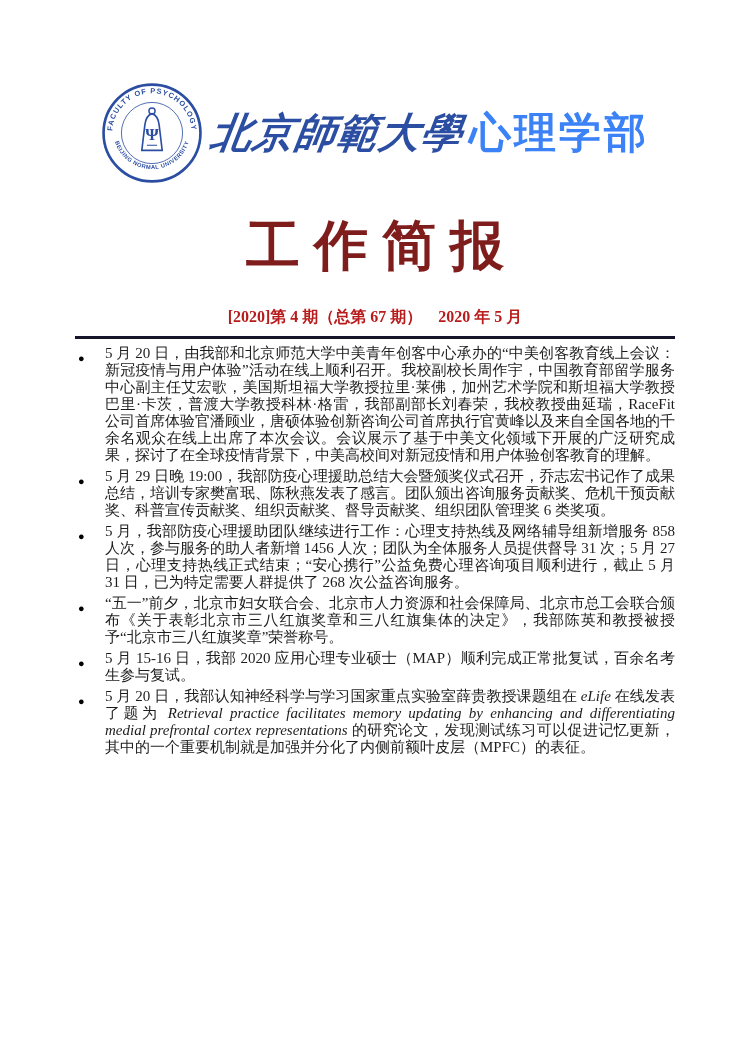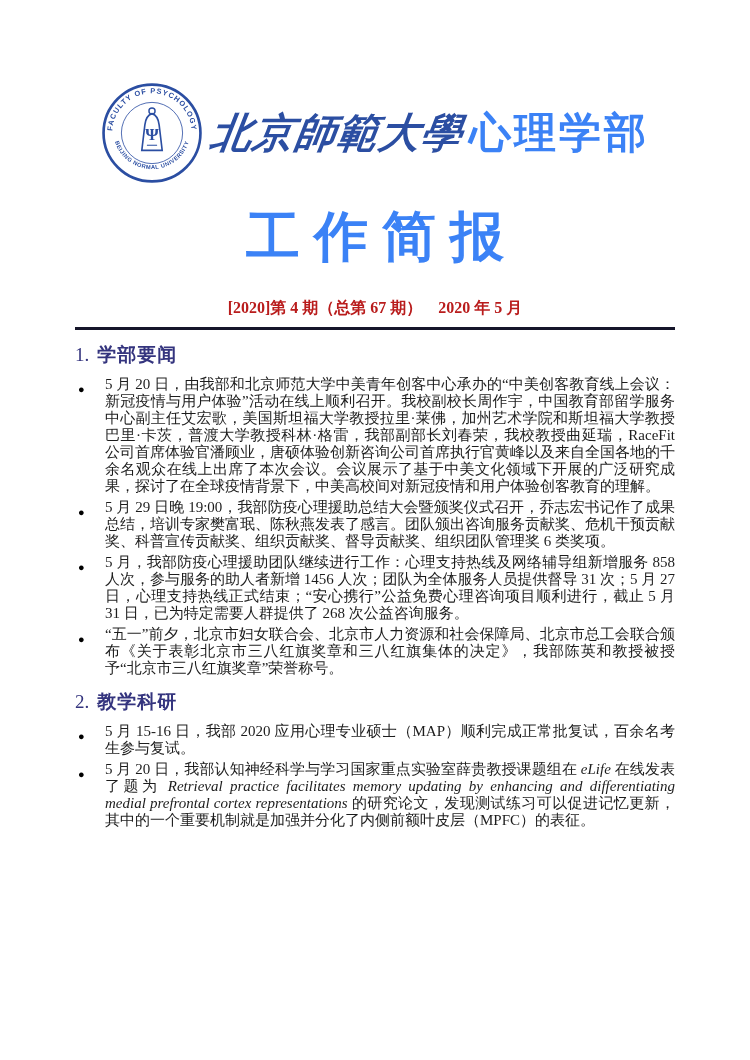"工作简报" .doc-title { color: #3b82f6 -> #7f1d1d; margin-top: 17px -> 26px }
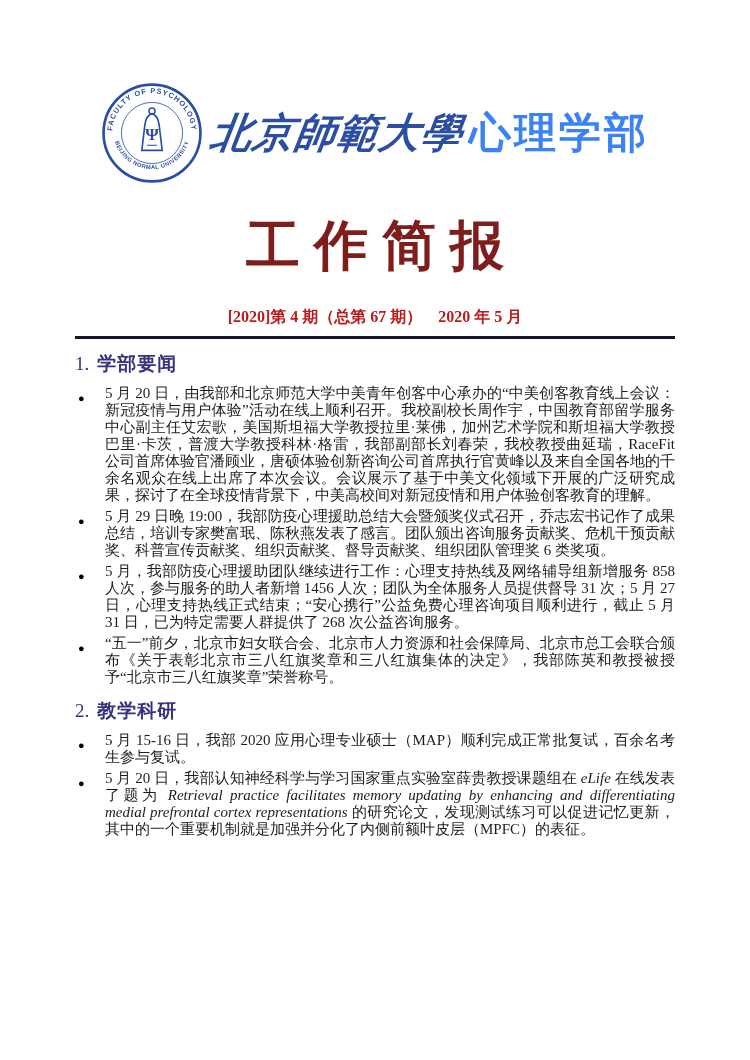"1. 学部要闻" div.section-heading { html: <div><span>1.</span><span>学部要闻</span></div> -> none }
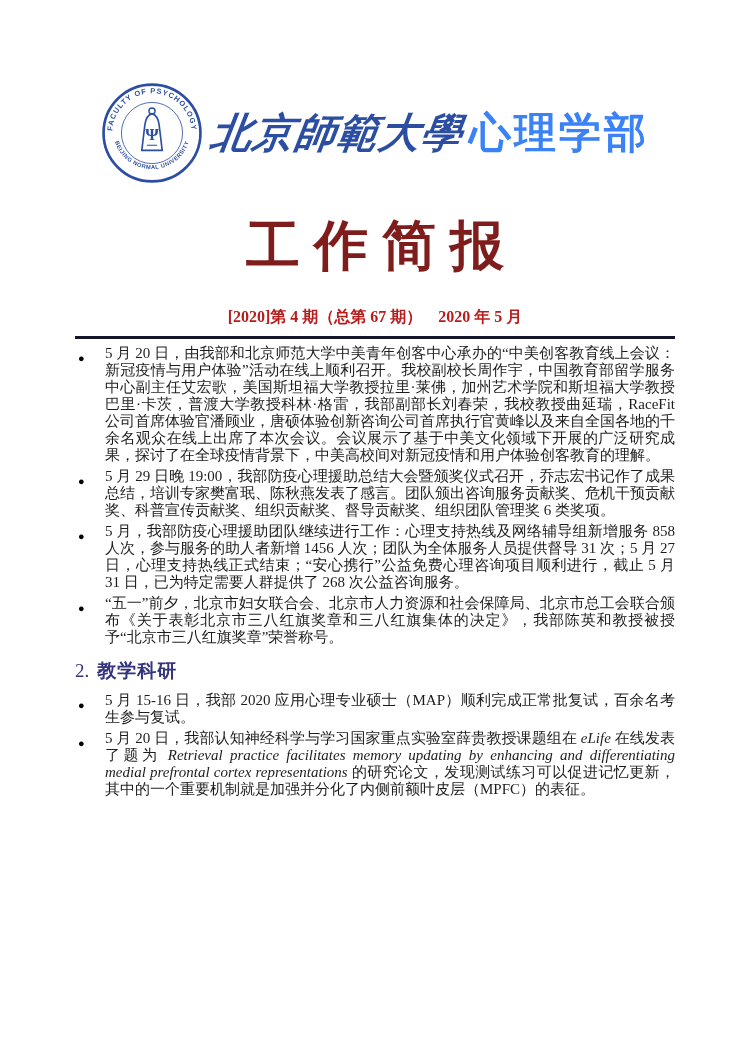"2. 教学科研" div.section-heading { html: <div><span>2.</span><span>教学科研</span></div> -> none }
